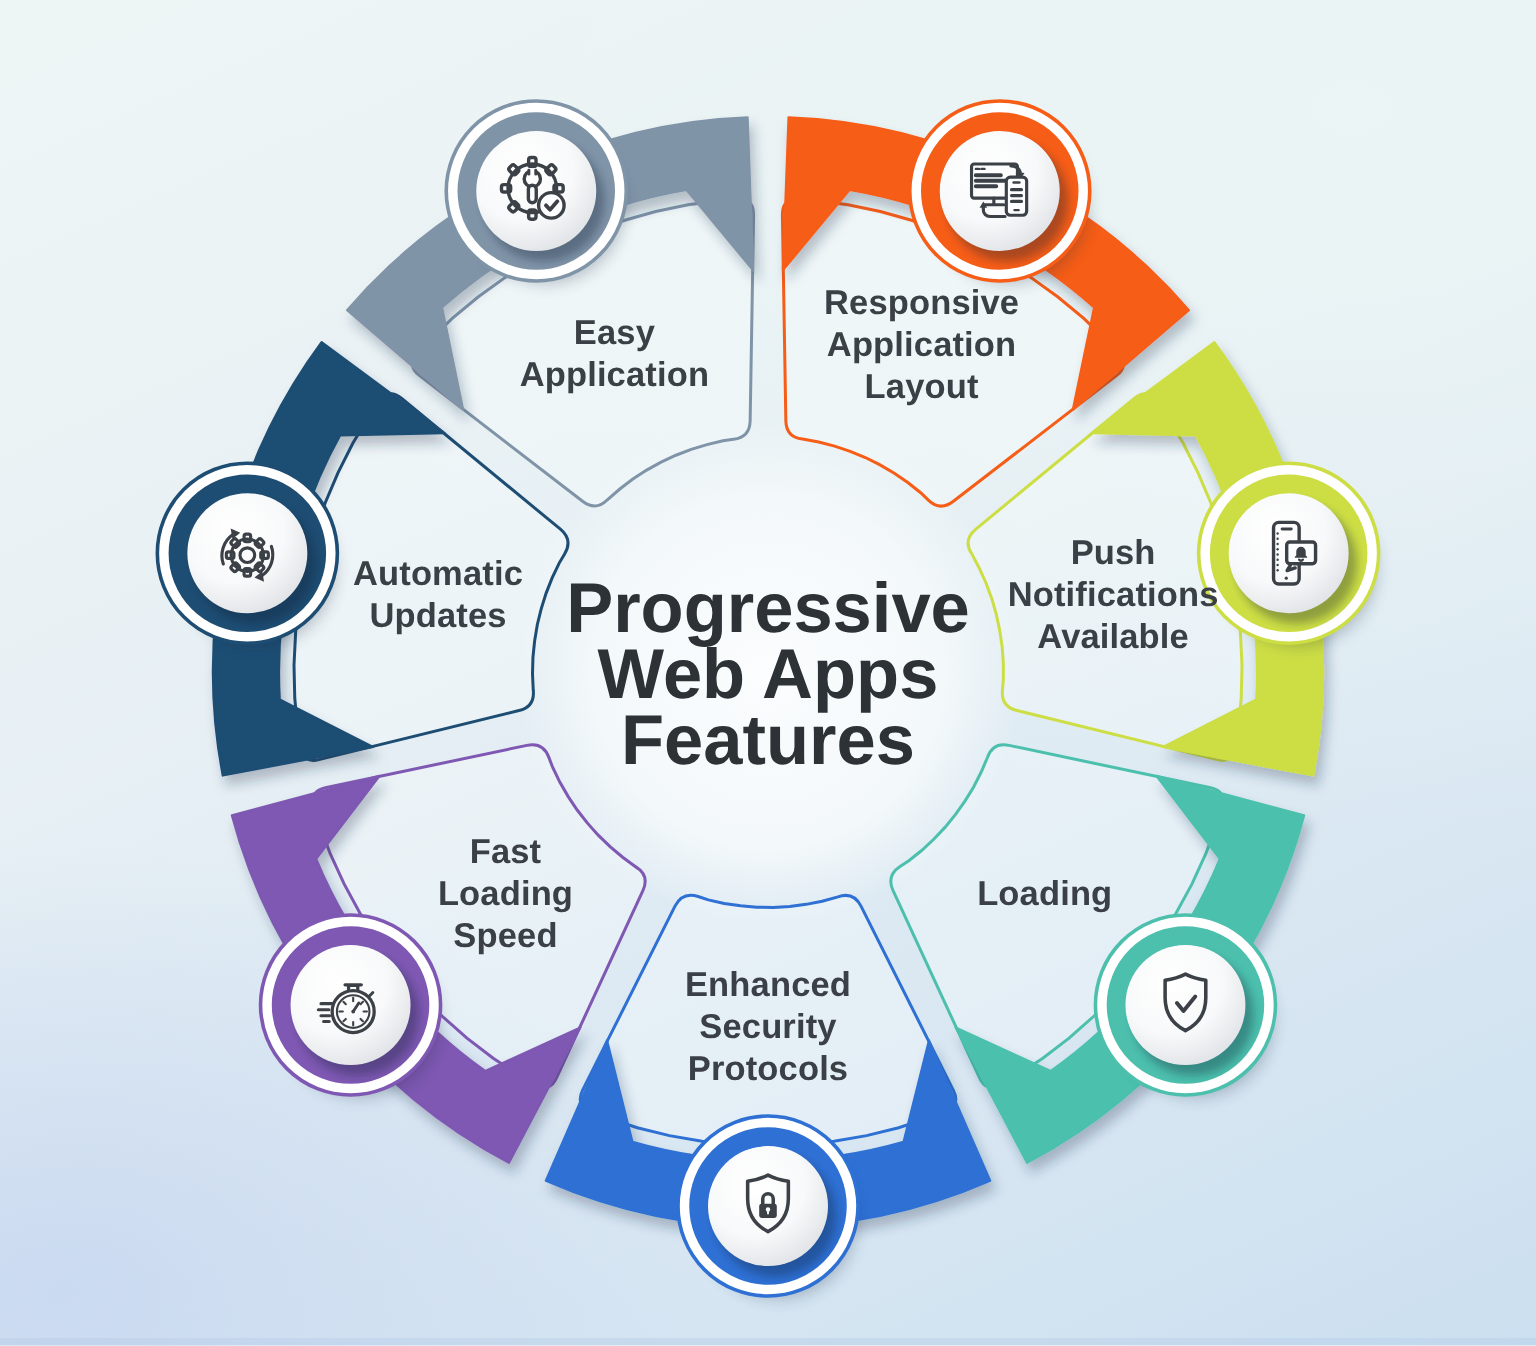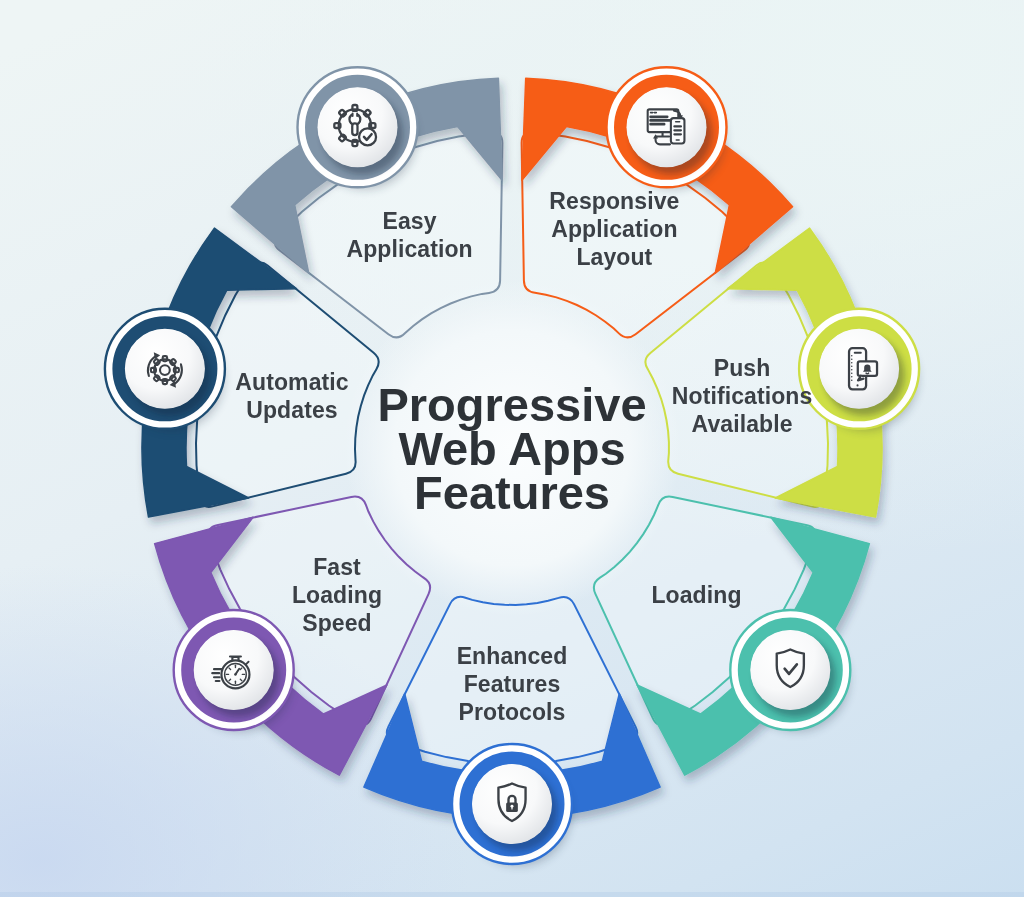"Enhanced" div.seg-label { text: Features -> Security }
